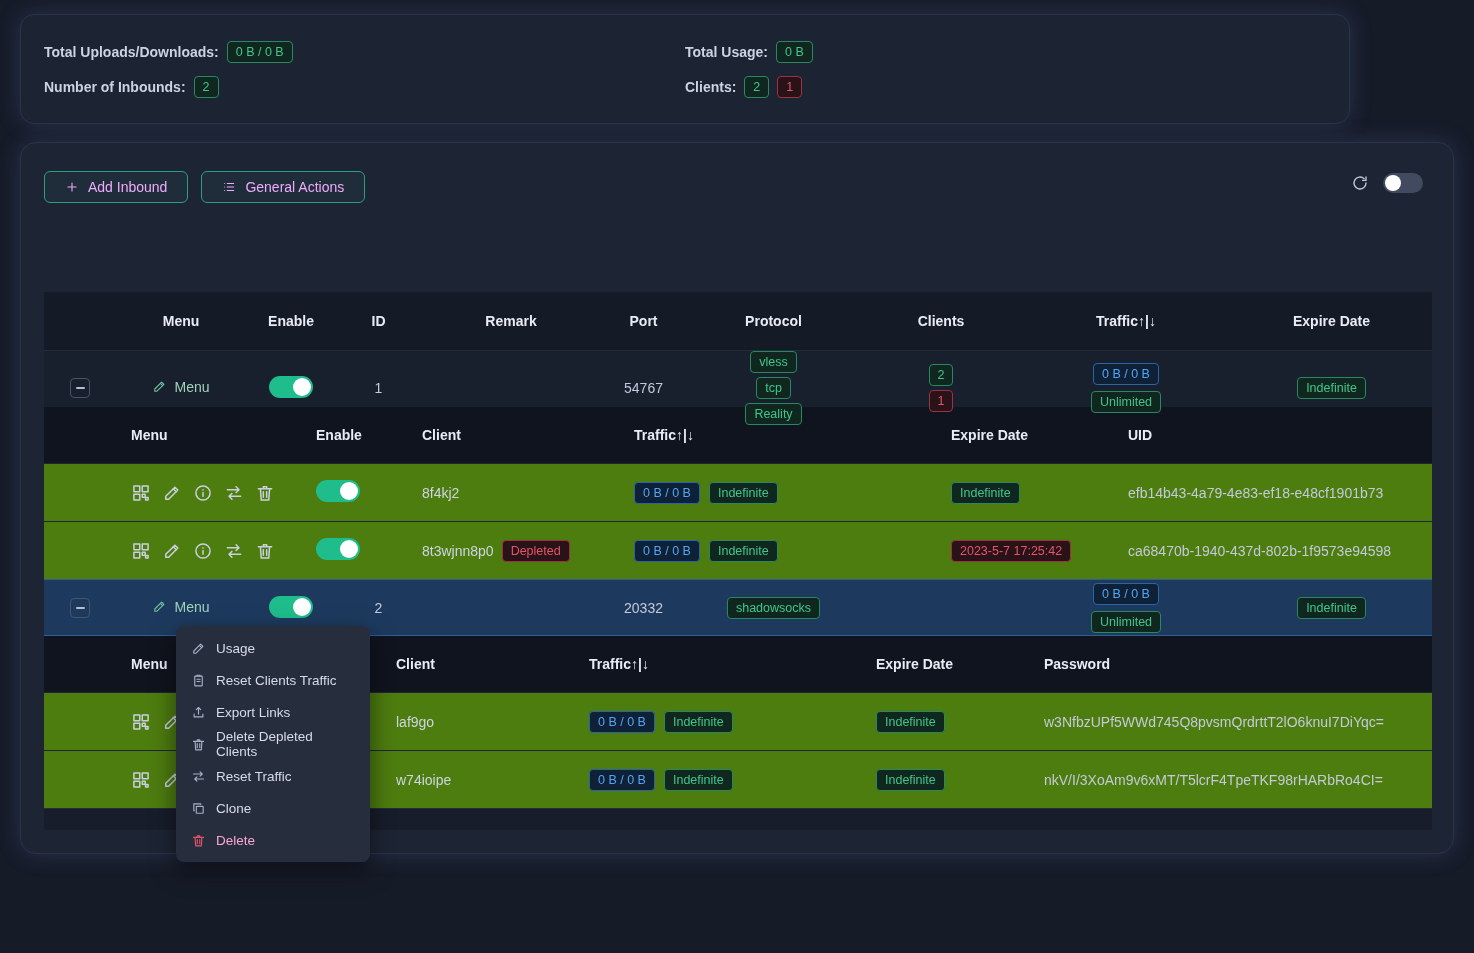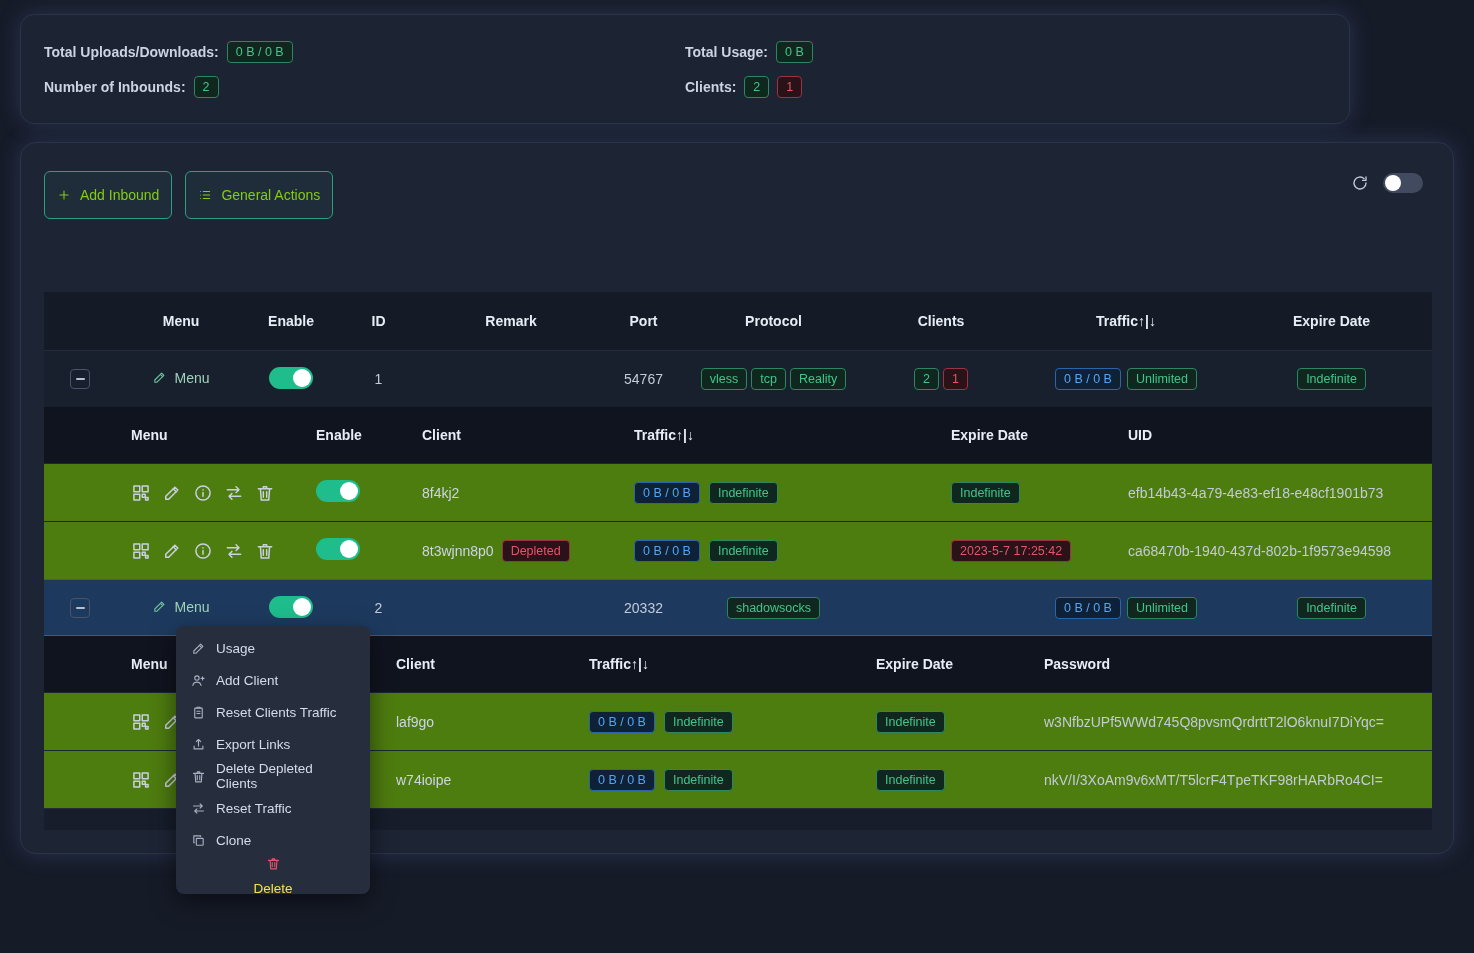"Add Inbound" .btn { color: #84cc16 -> #f0abfc; height: 48px -> 32px; padding: 0 12px -> 0 20px }
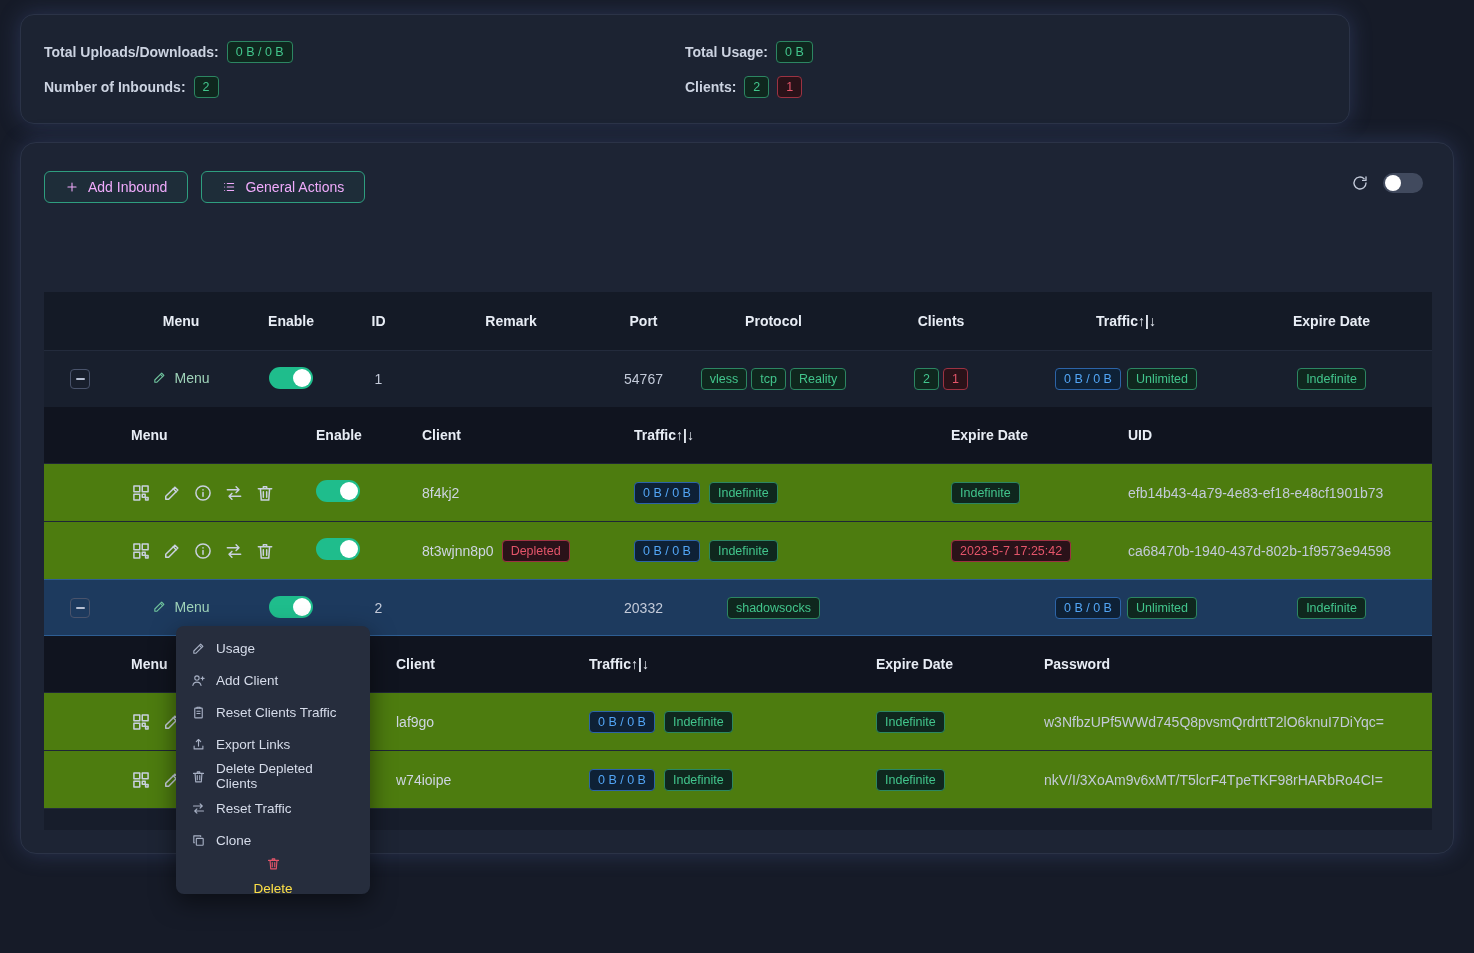"vless" .cell-flex { flex-direction: none -> column }
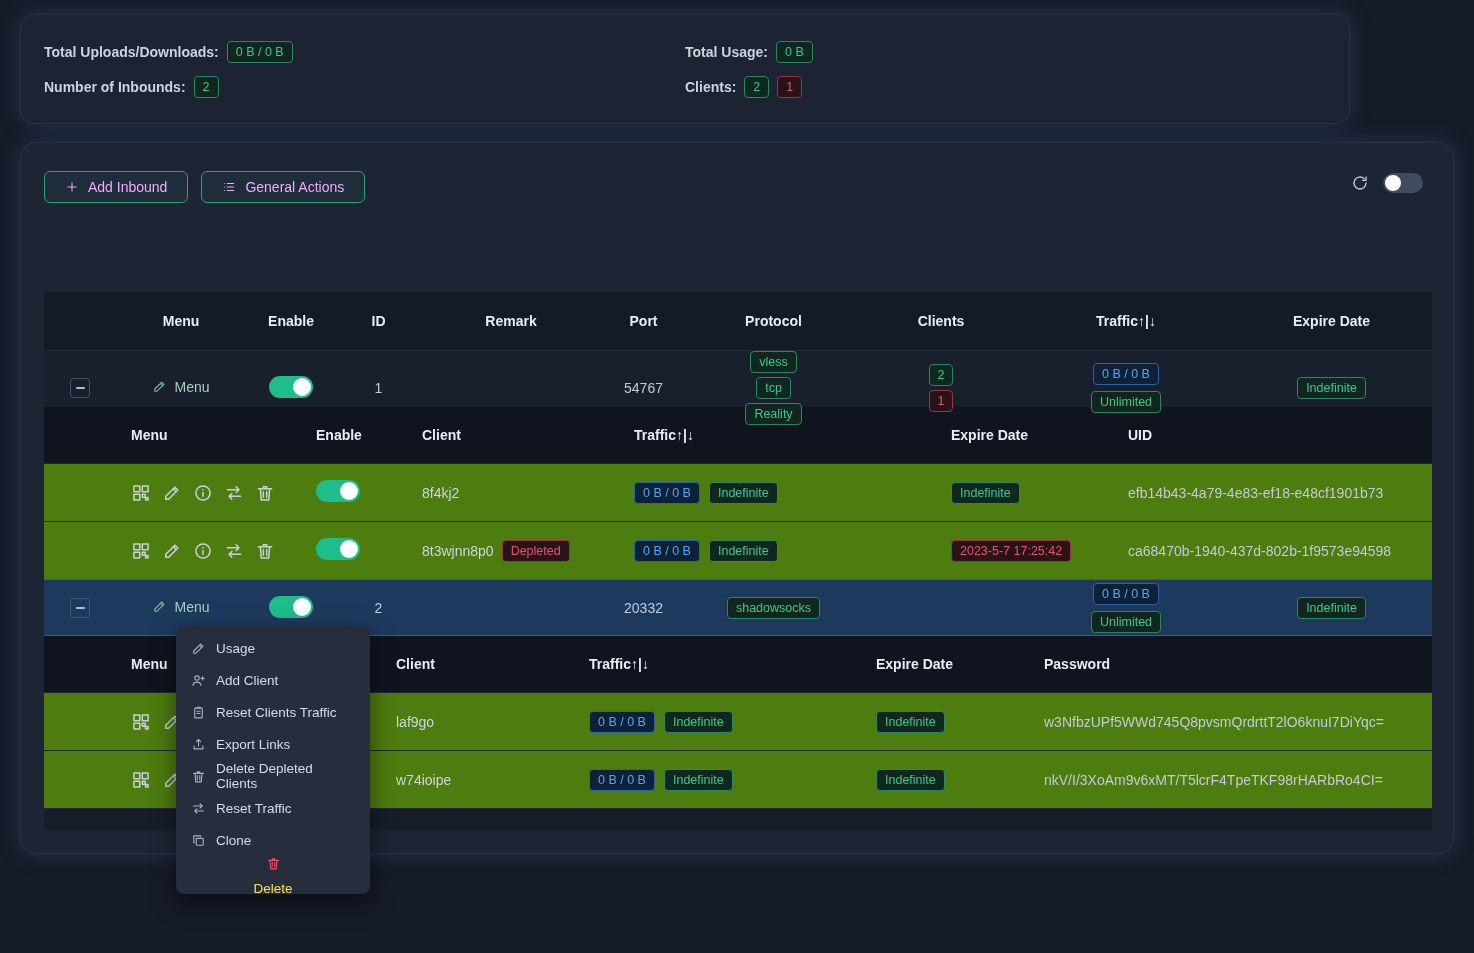"Add Client" div.ctx-item { html: <div> <svg> <use></use> </svg> <span>Add Client</span> </div> -> none }
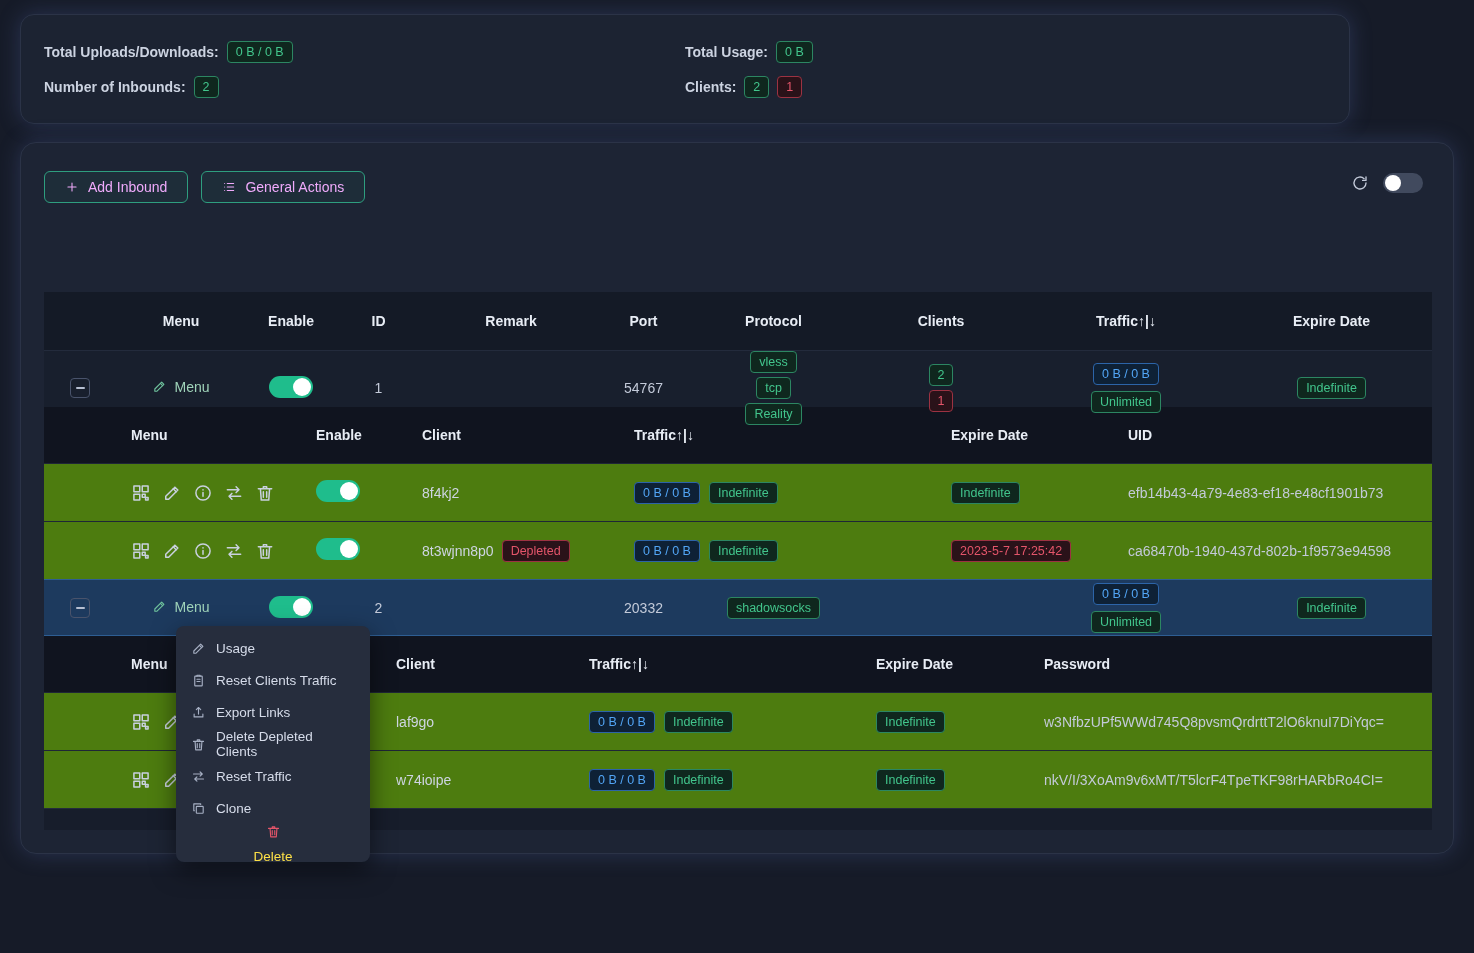"Delete" .ctx-item.danger { color: #fde047 -> #f9a8d4; flex-direction: column -> none }
